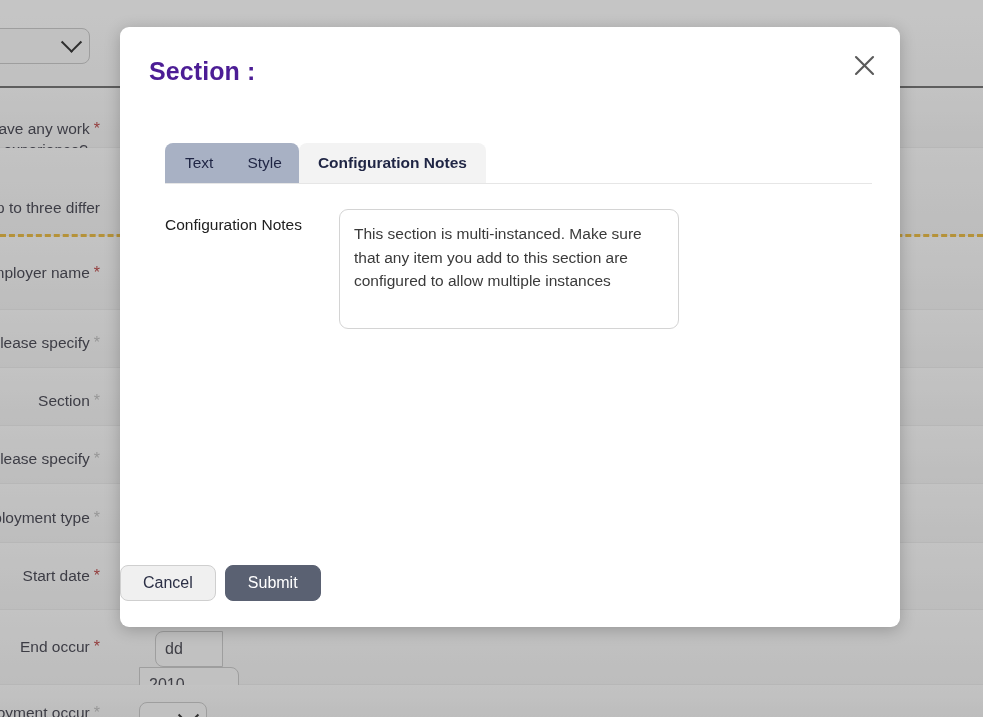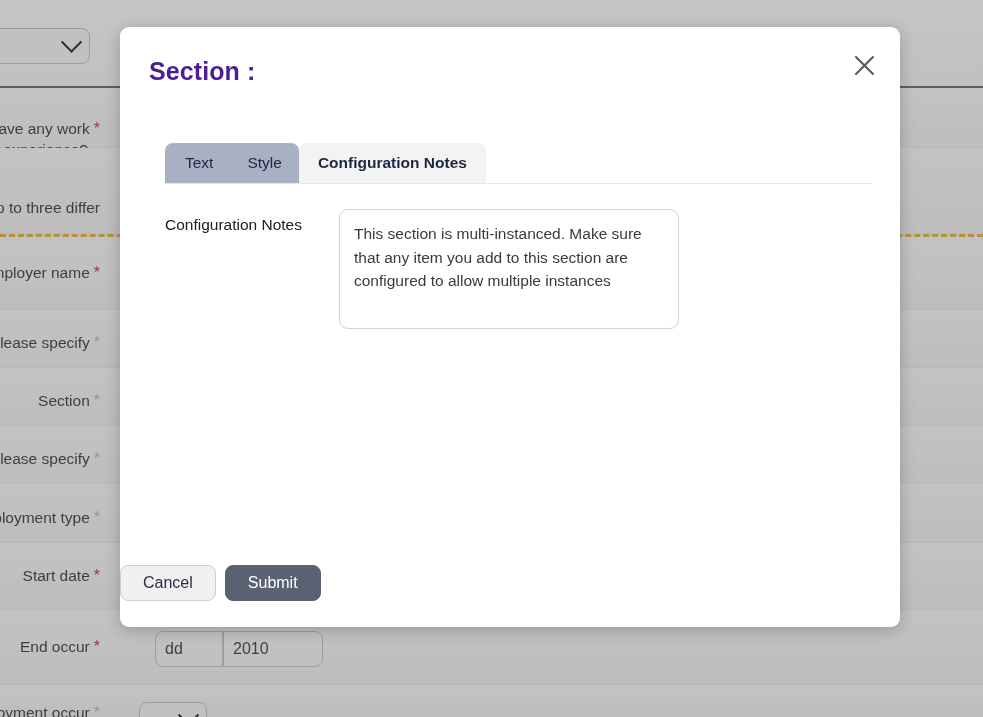"dd" div.date-group { flex-direction: none -> column; left: 155px -> 139px }
